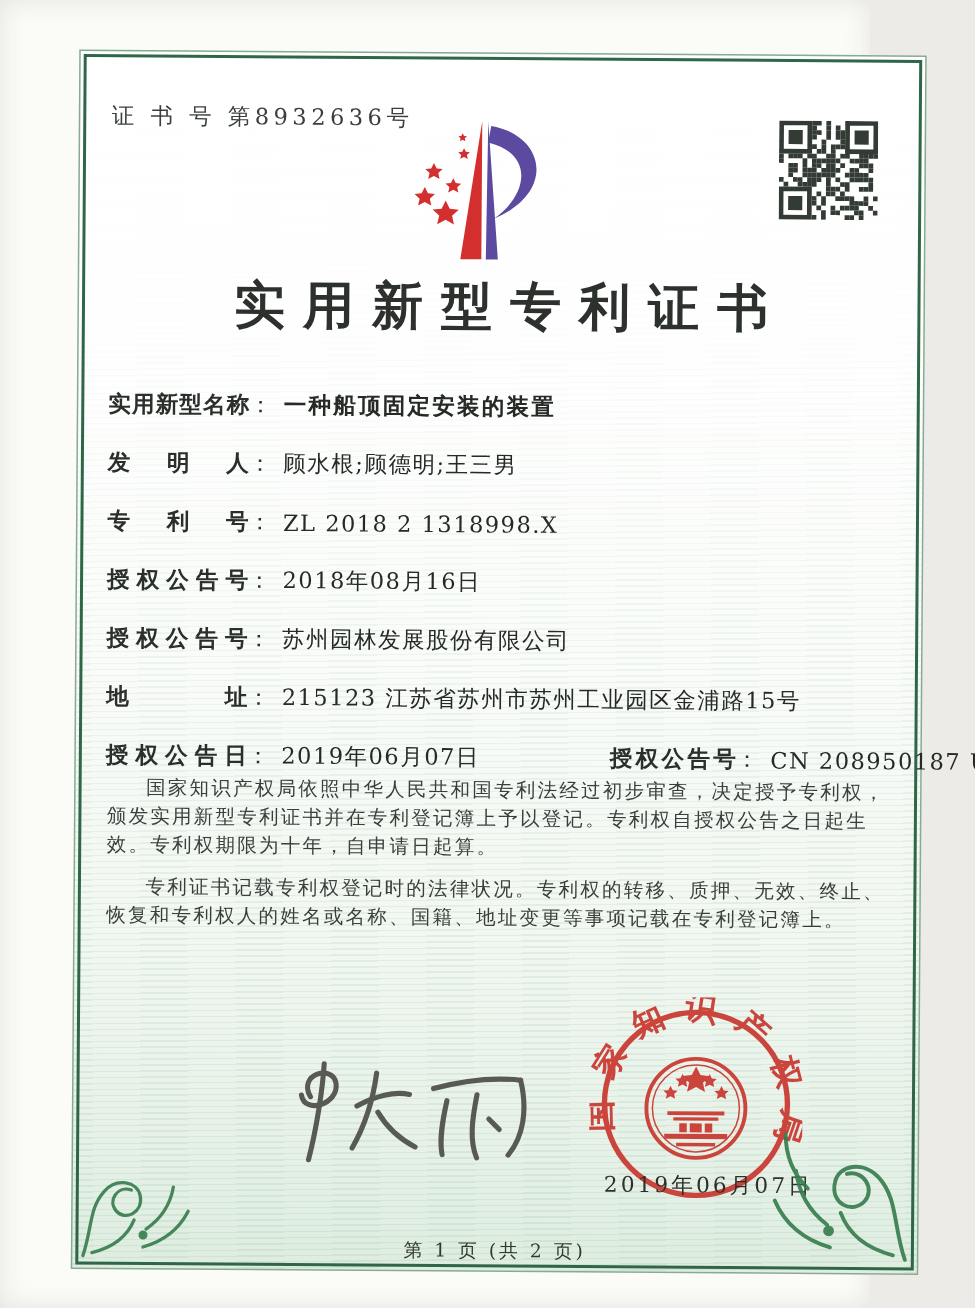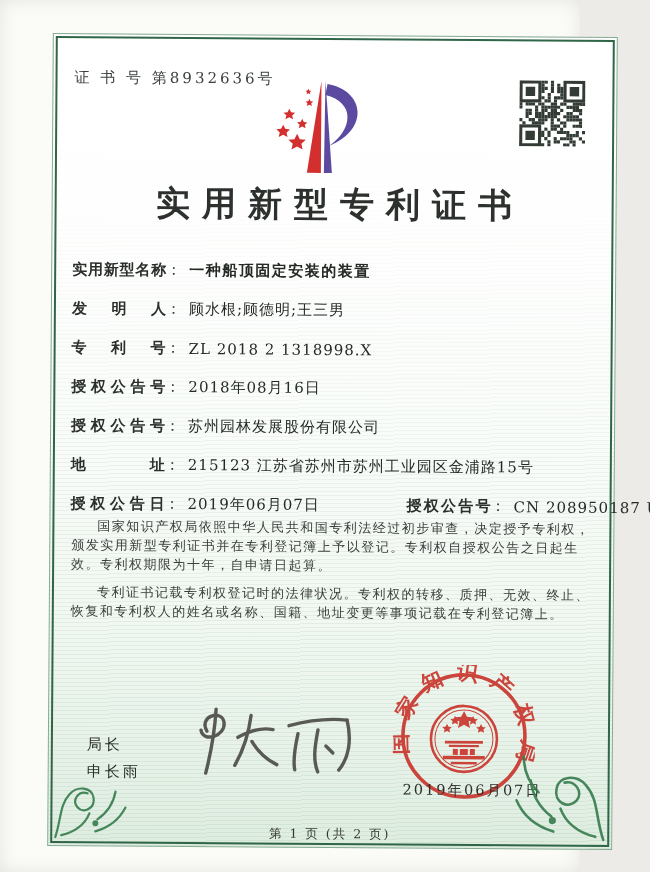"局长" div.director { html: <div> <div>局长</div> <div>申长雨</div> </div> -> none }
